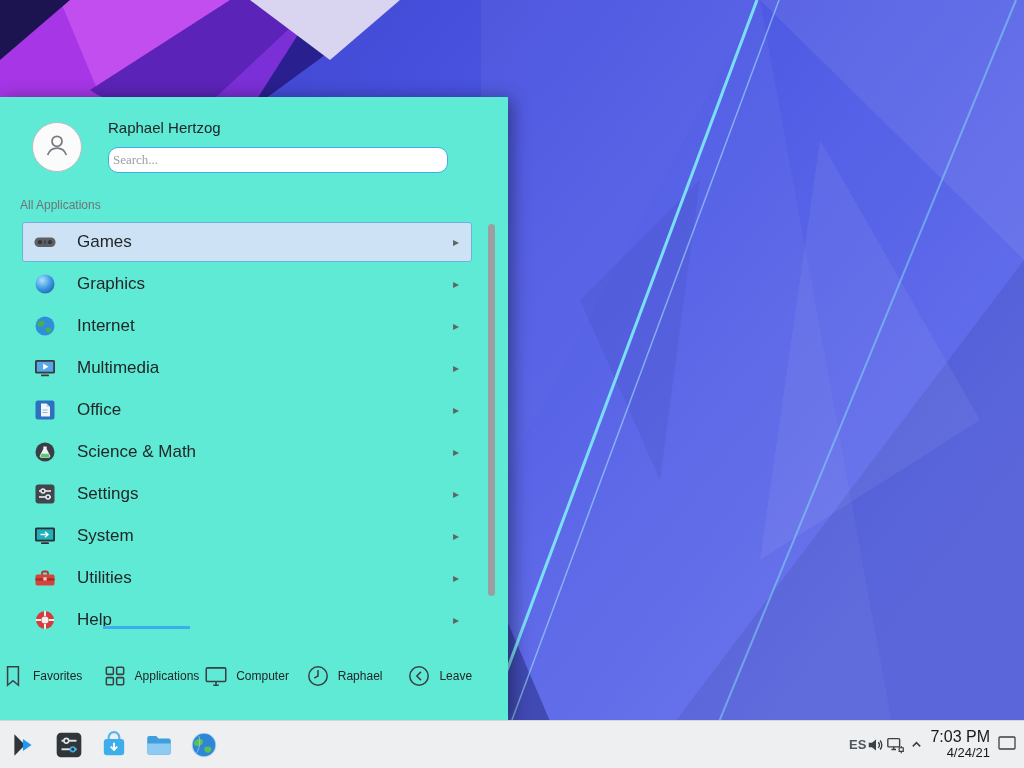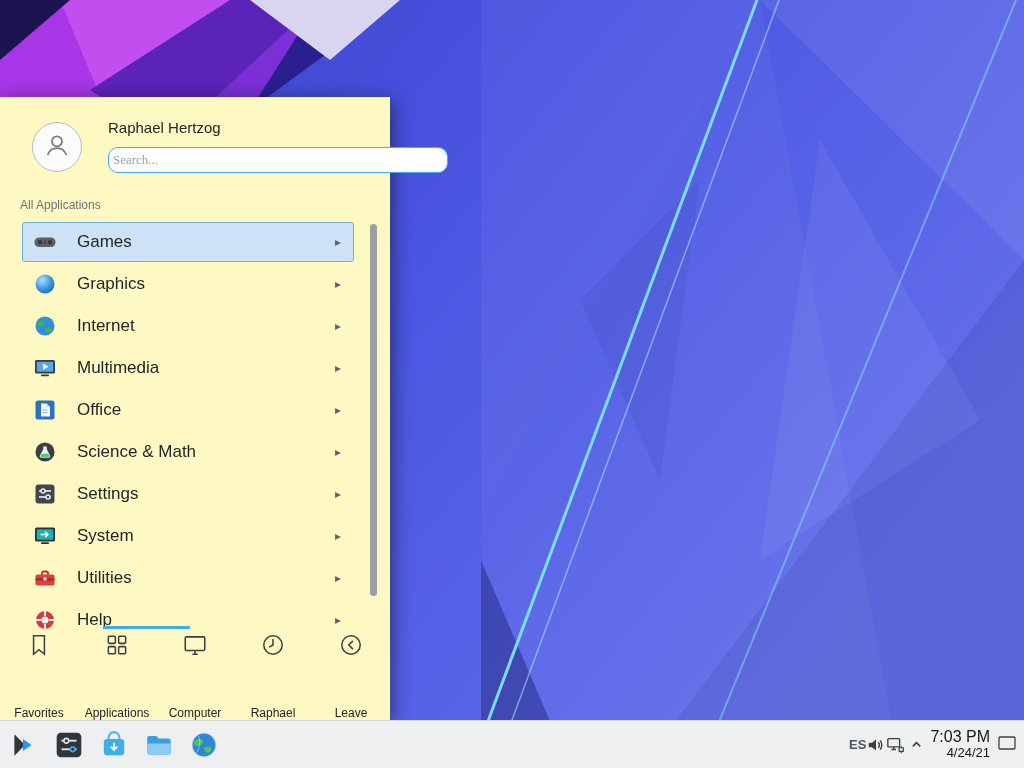"Raphael Hertzog" .launcher { background: #fef9c3 -> #5eead4; width: 390px -> 508px }
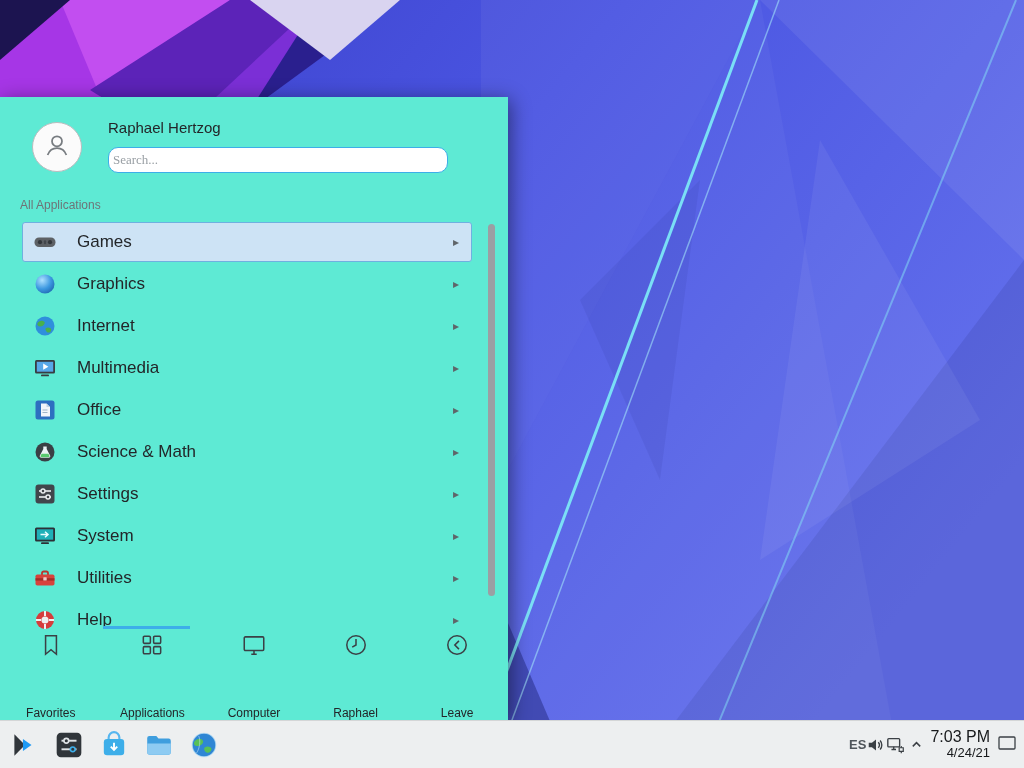"Favorites" .tab { flex-direction: column -> row; justify-content: space-between -> flex-start }
